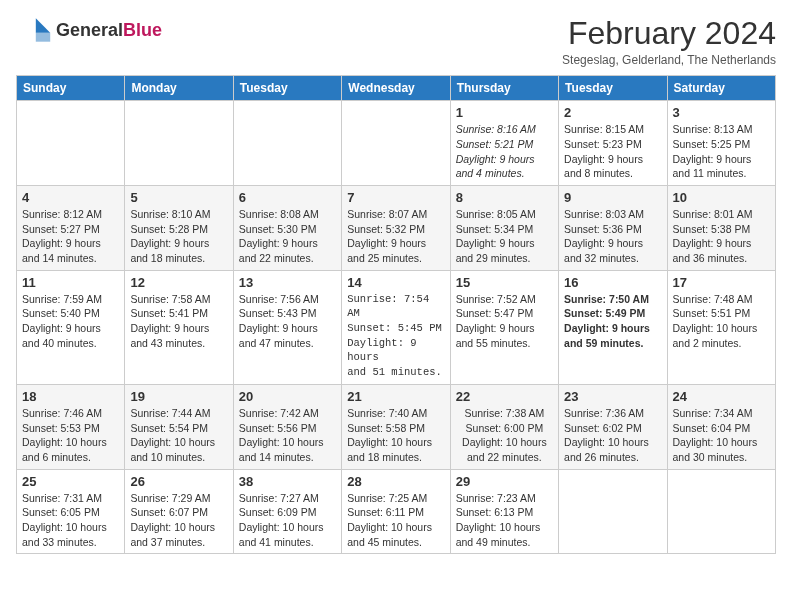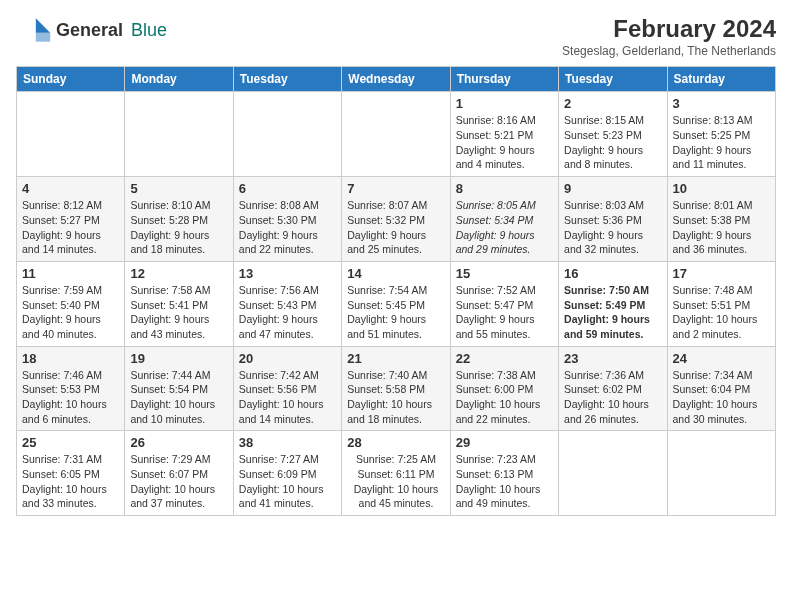"General" div { gap: 8px -> 0 }
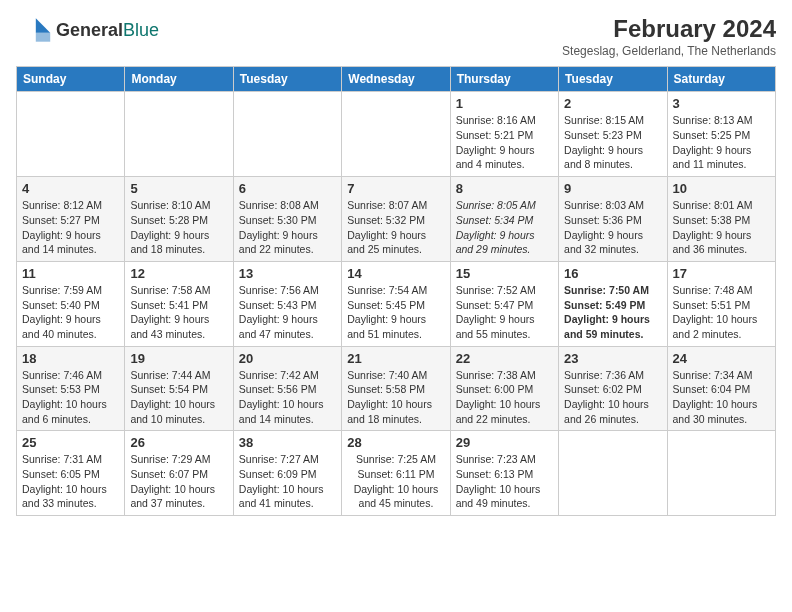"Blue" span { color: #0f766e -> #be185d; font-weight: normal -> bold }
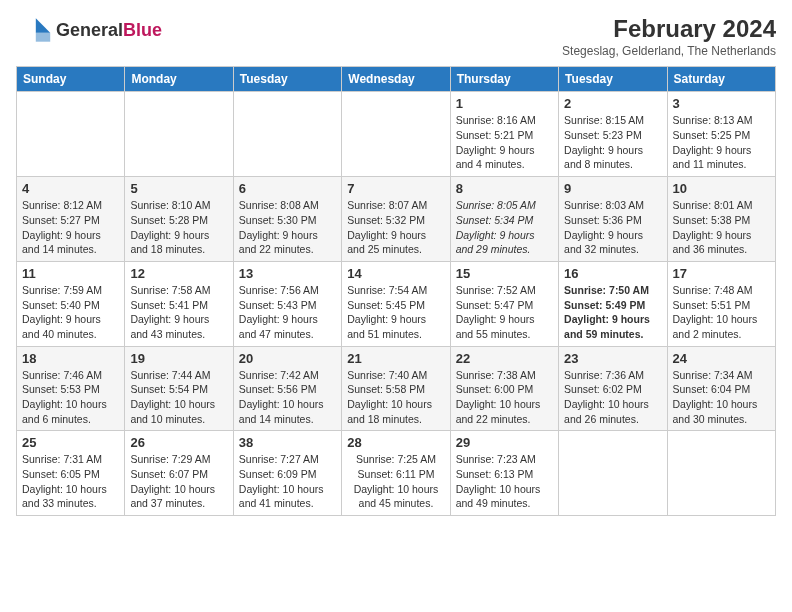"February 2024" .month-title { font-size: 24px -> 32px; font-weight: bold -> normal }
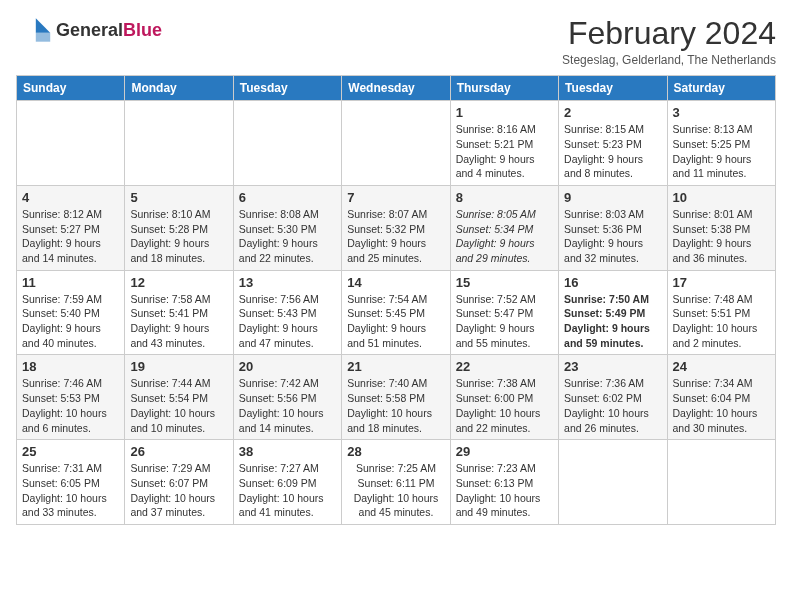"Sunrise: 8:16 AM" div.day-info { font-style: none -> italic }
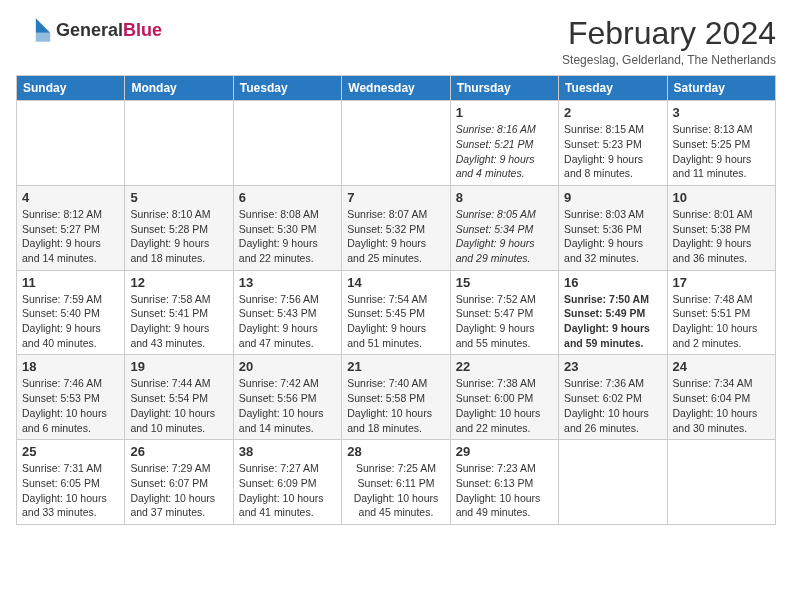"Sunrise: 8:05 AM" div.day-info { font-style: italic -> none }
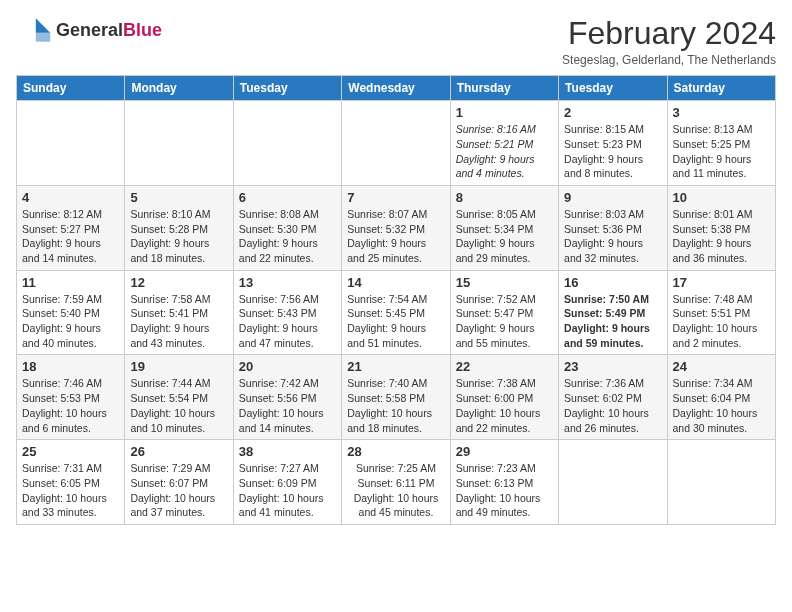"Sunrise: 7:54 AM" div.day-info { font-family: none -> Liberation Mono, monospace }
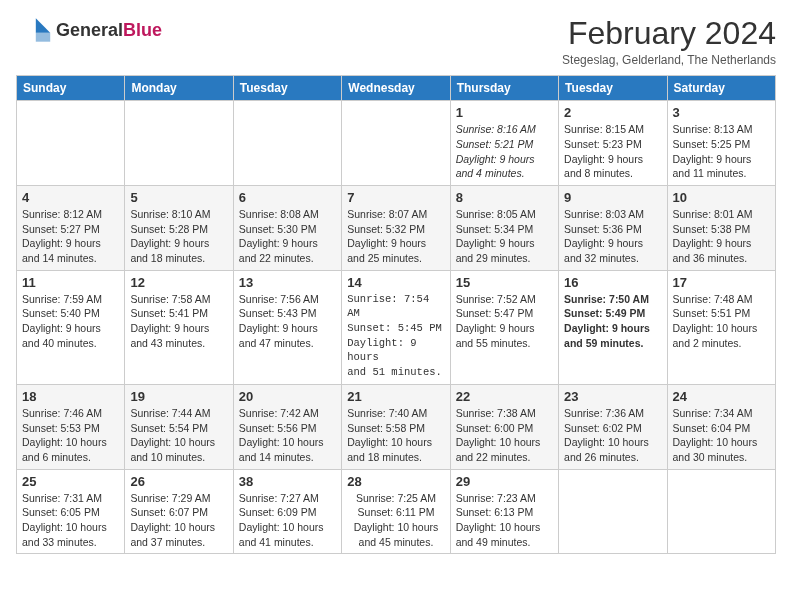"Sunrise: 7:38 AM" div.day-info { text-align: none -> center }
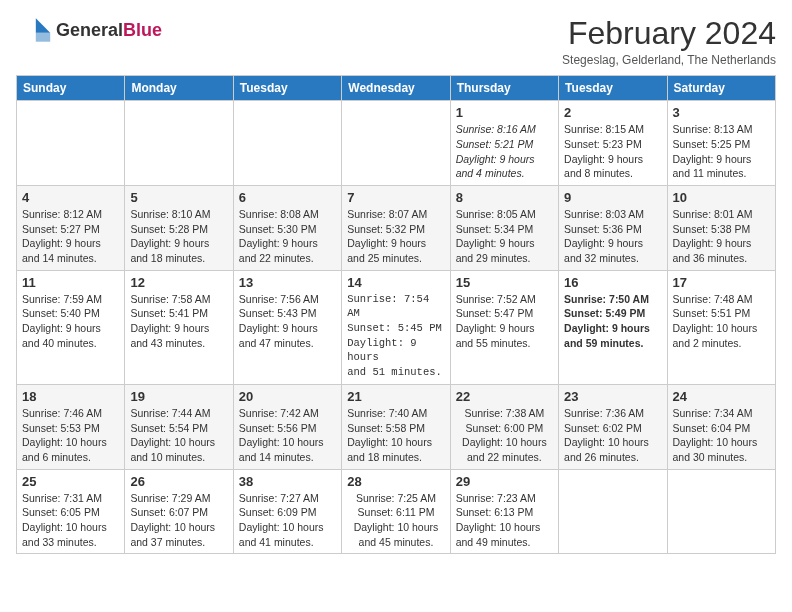"Sunrise: 7:25 AM" div.day-info { text-align: center -> none }
